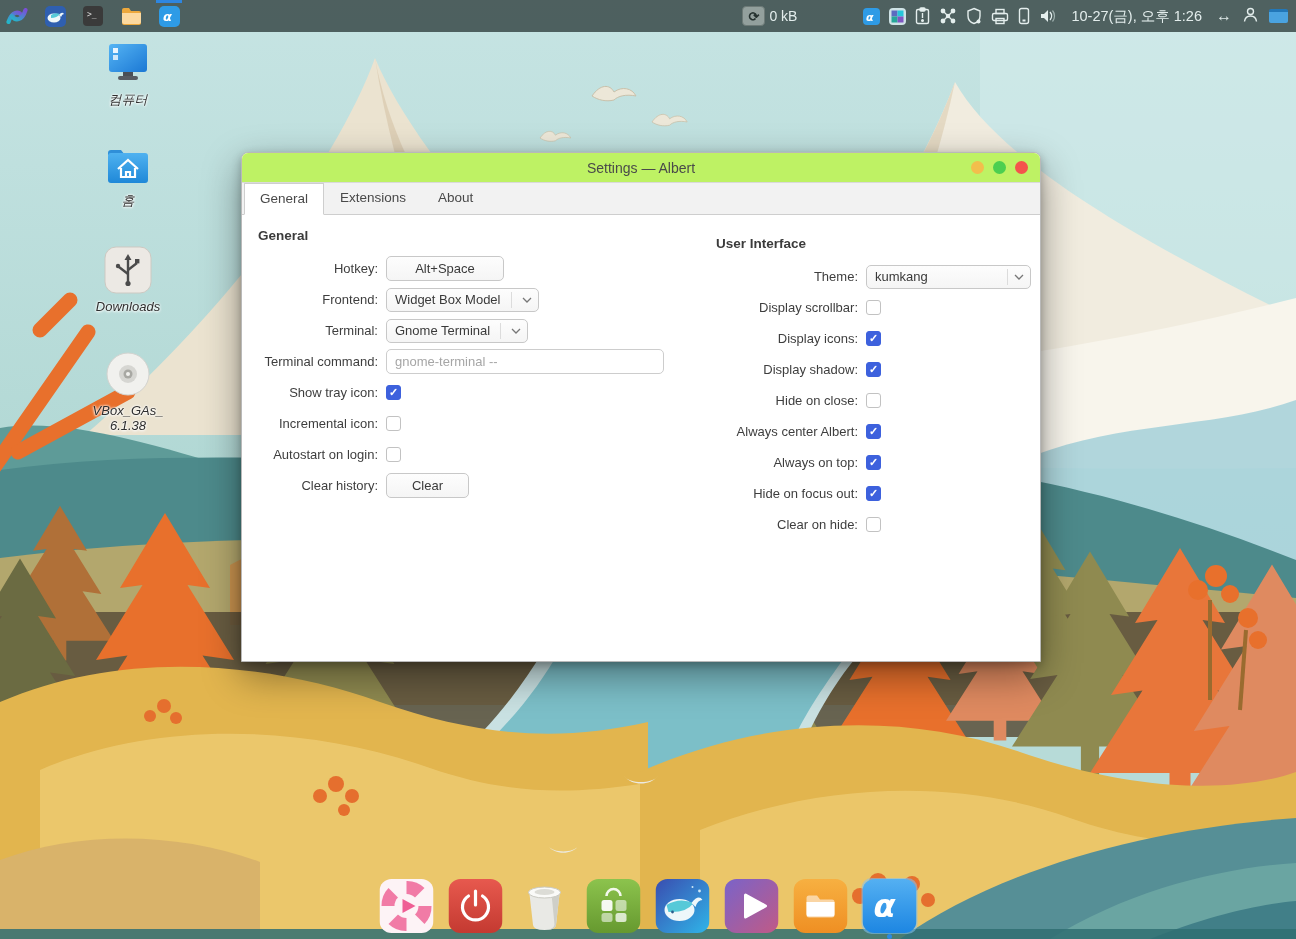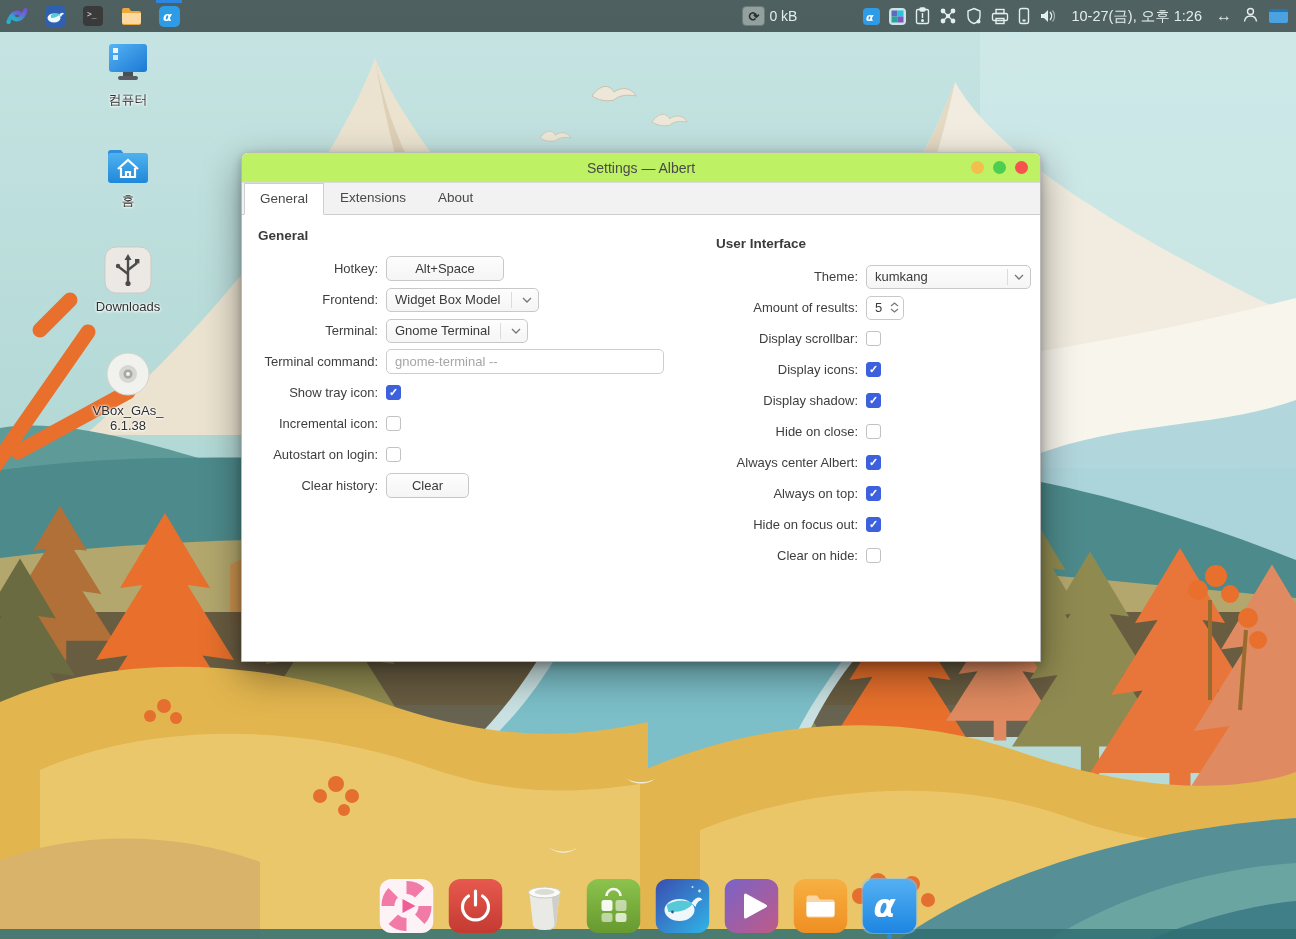"컴퓨터" .dicon { font-style: none -> italic }
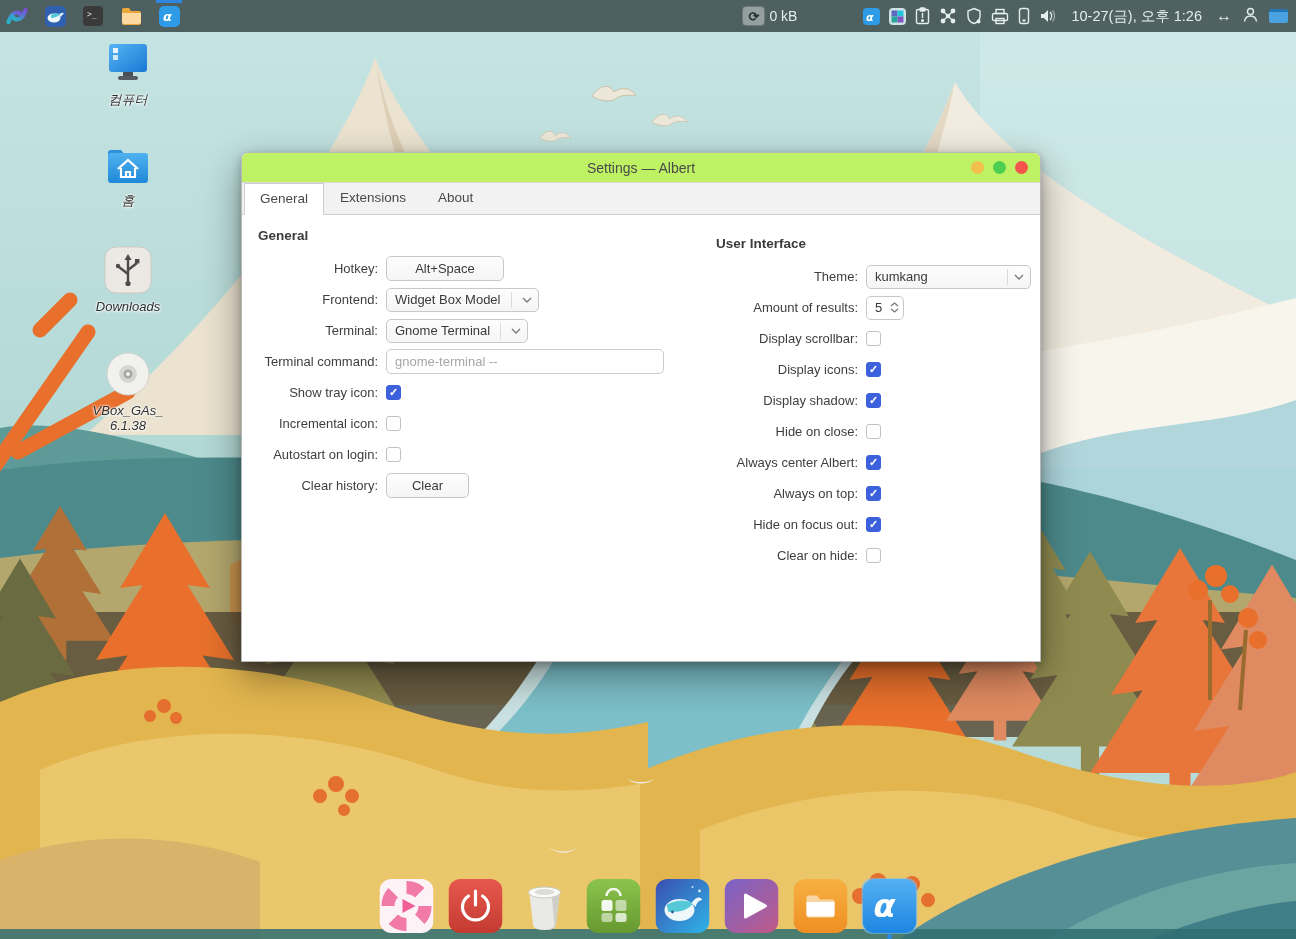"Amount of results:" div.form-row { html: <div> <span>Amount of results:</span> <span> <span>5</span> <span> <svg> <path></path> </svg> <svg> <path></path> </svg> </span> </span> </div> -> none }
